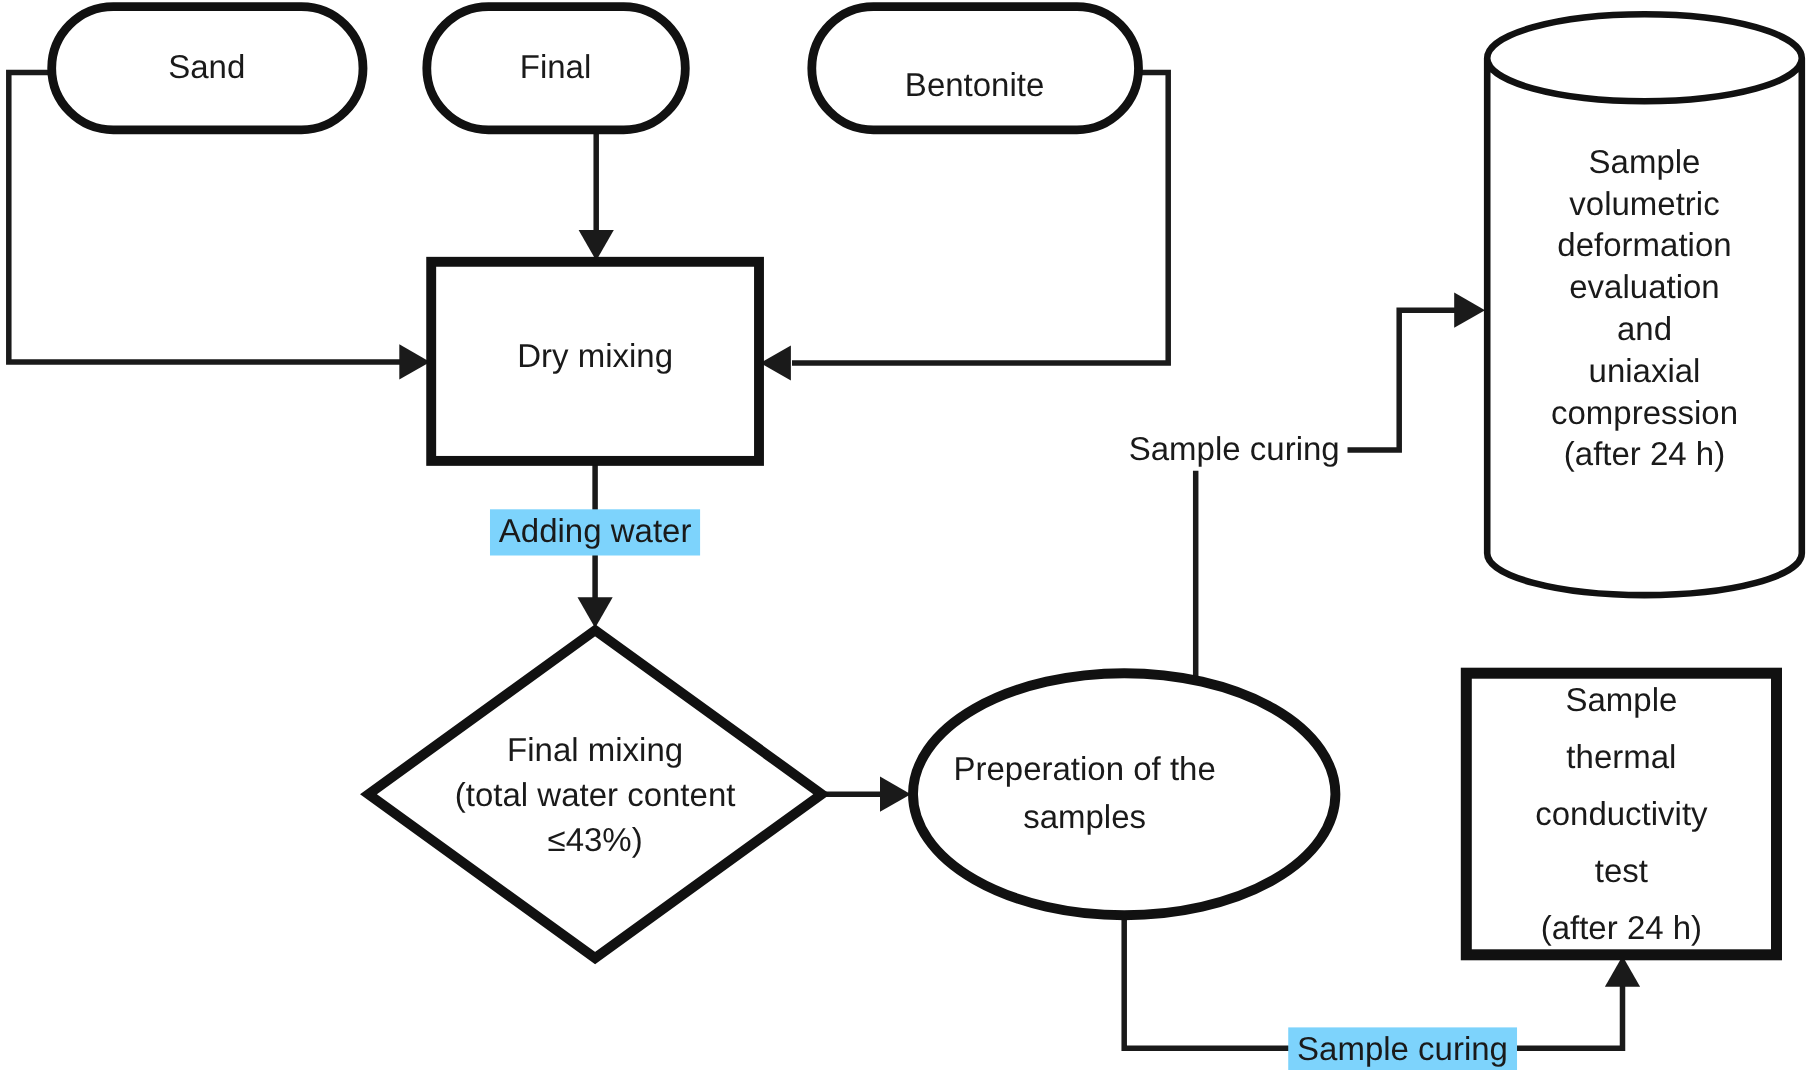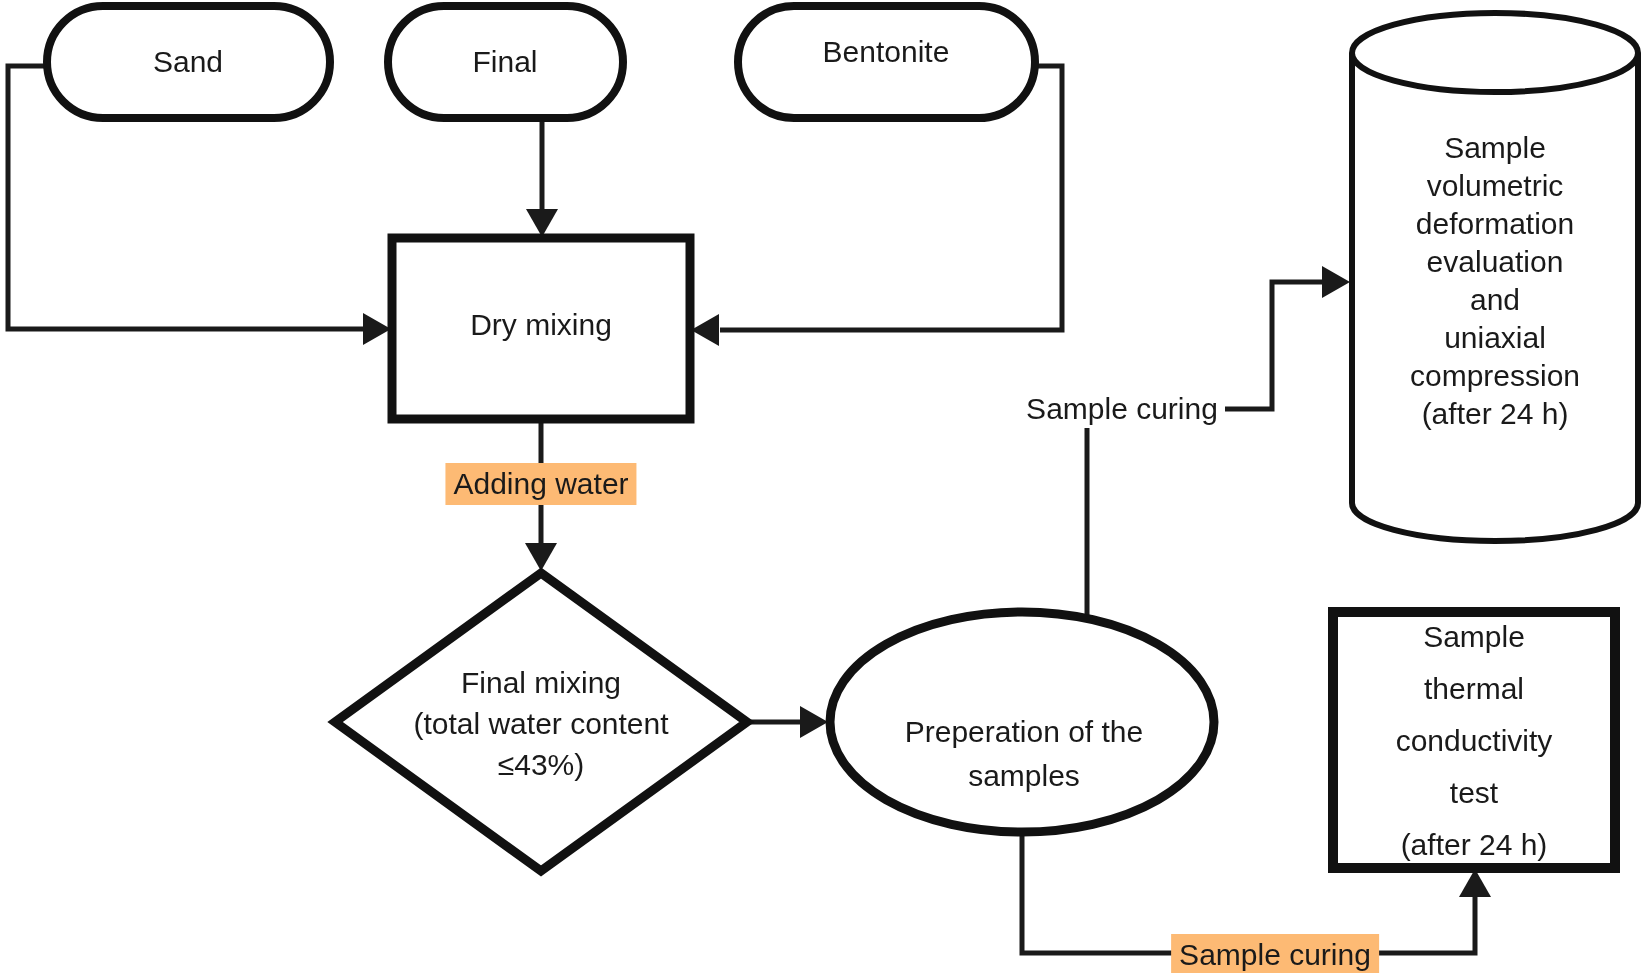"Bentonite" div.label { top: 52px -> 78px }
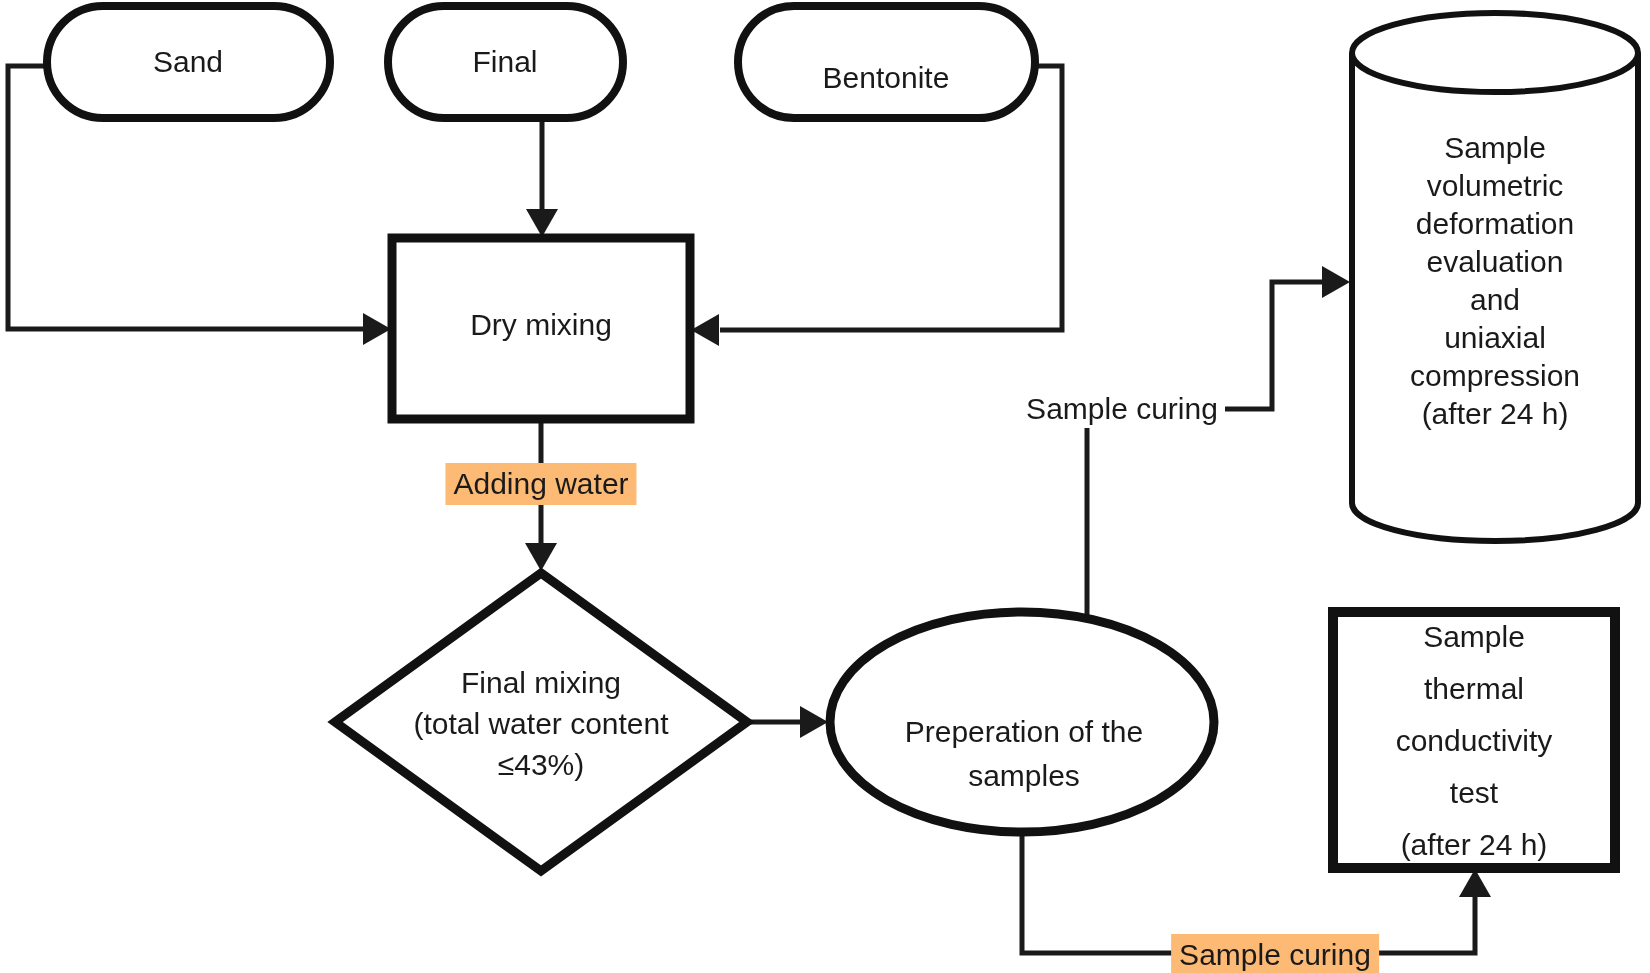"Adding water" .label.masked { background: #fdba74 -> #7dd3fc }
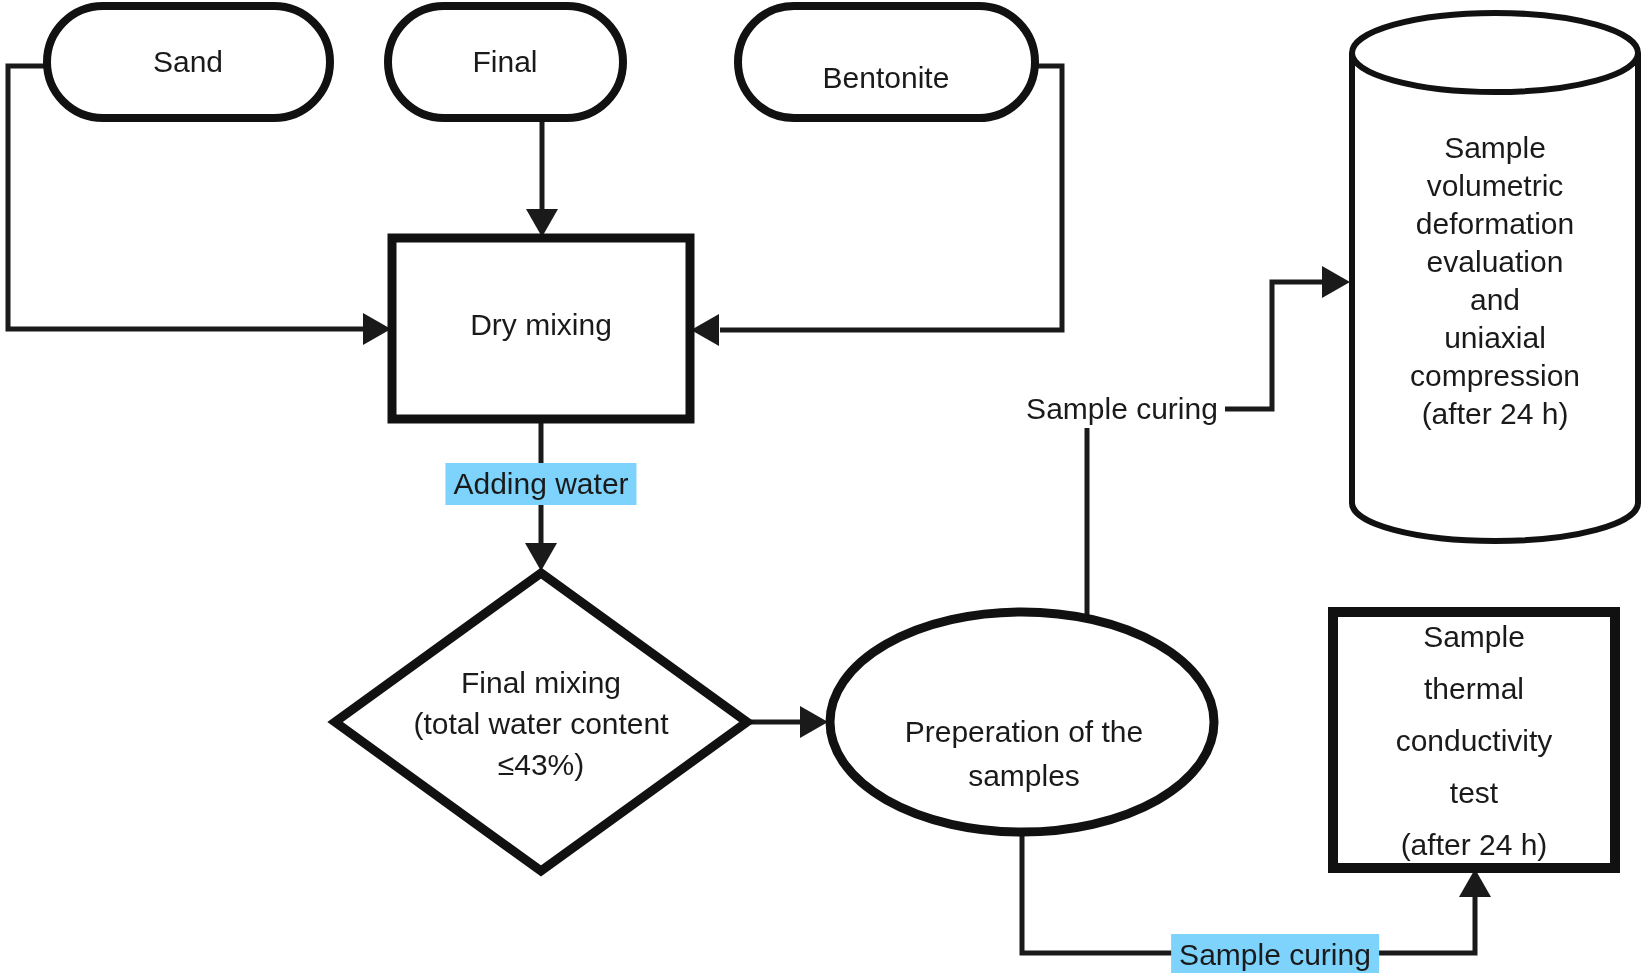"Preperation of the" div.label { left: 1024px -> 986px; margin-top: 32px -> none }
